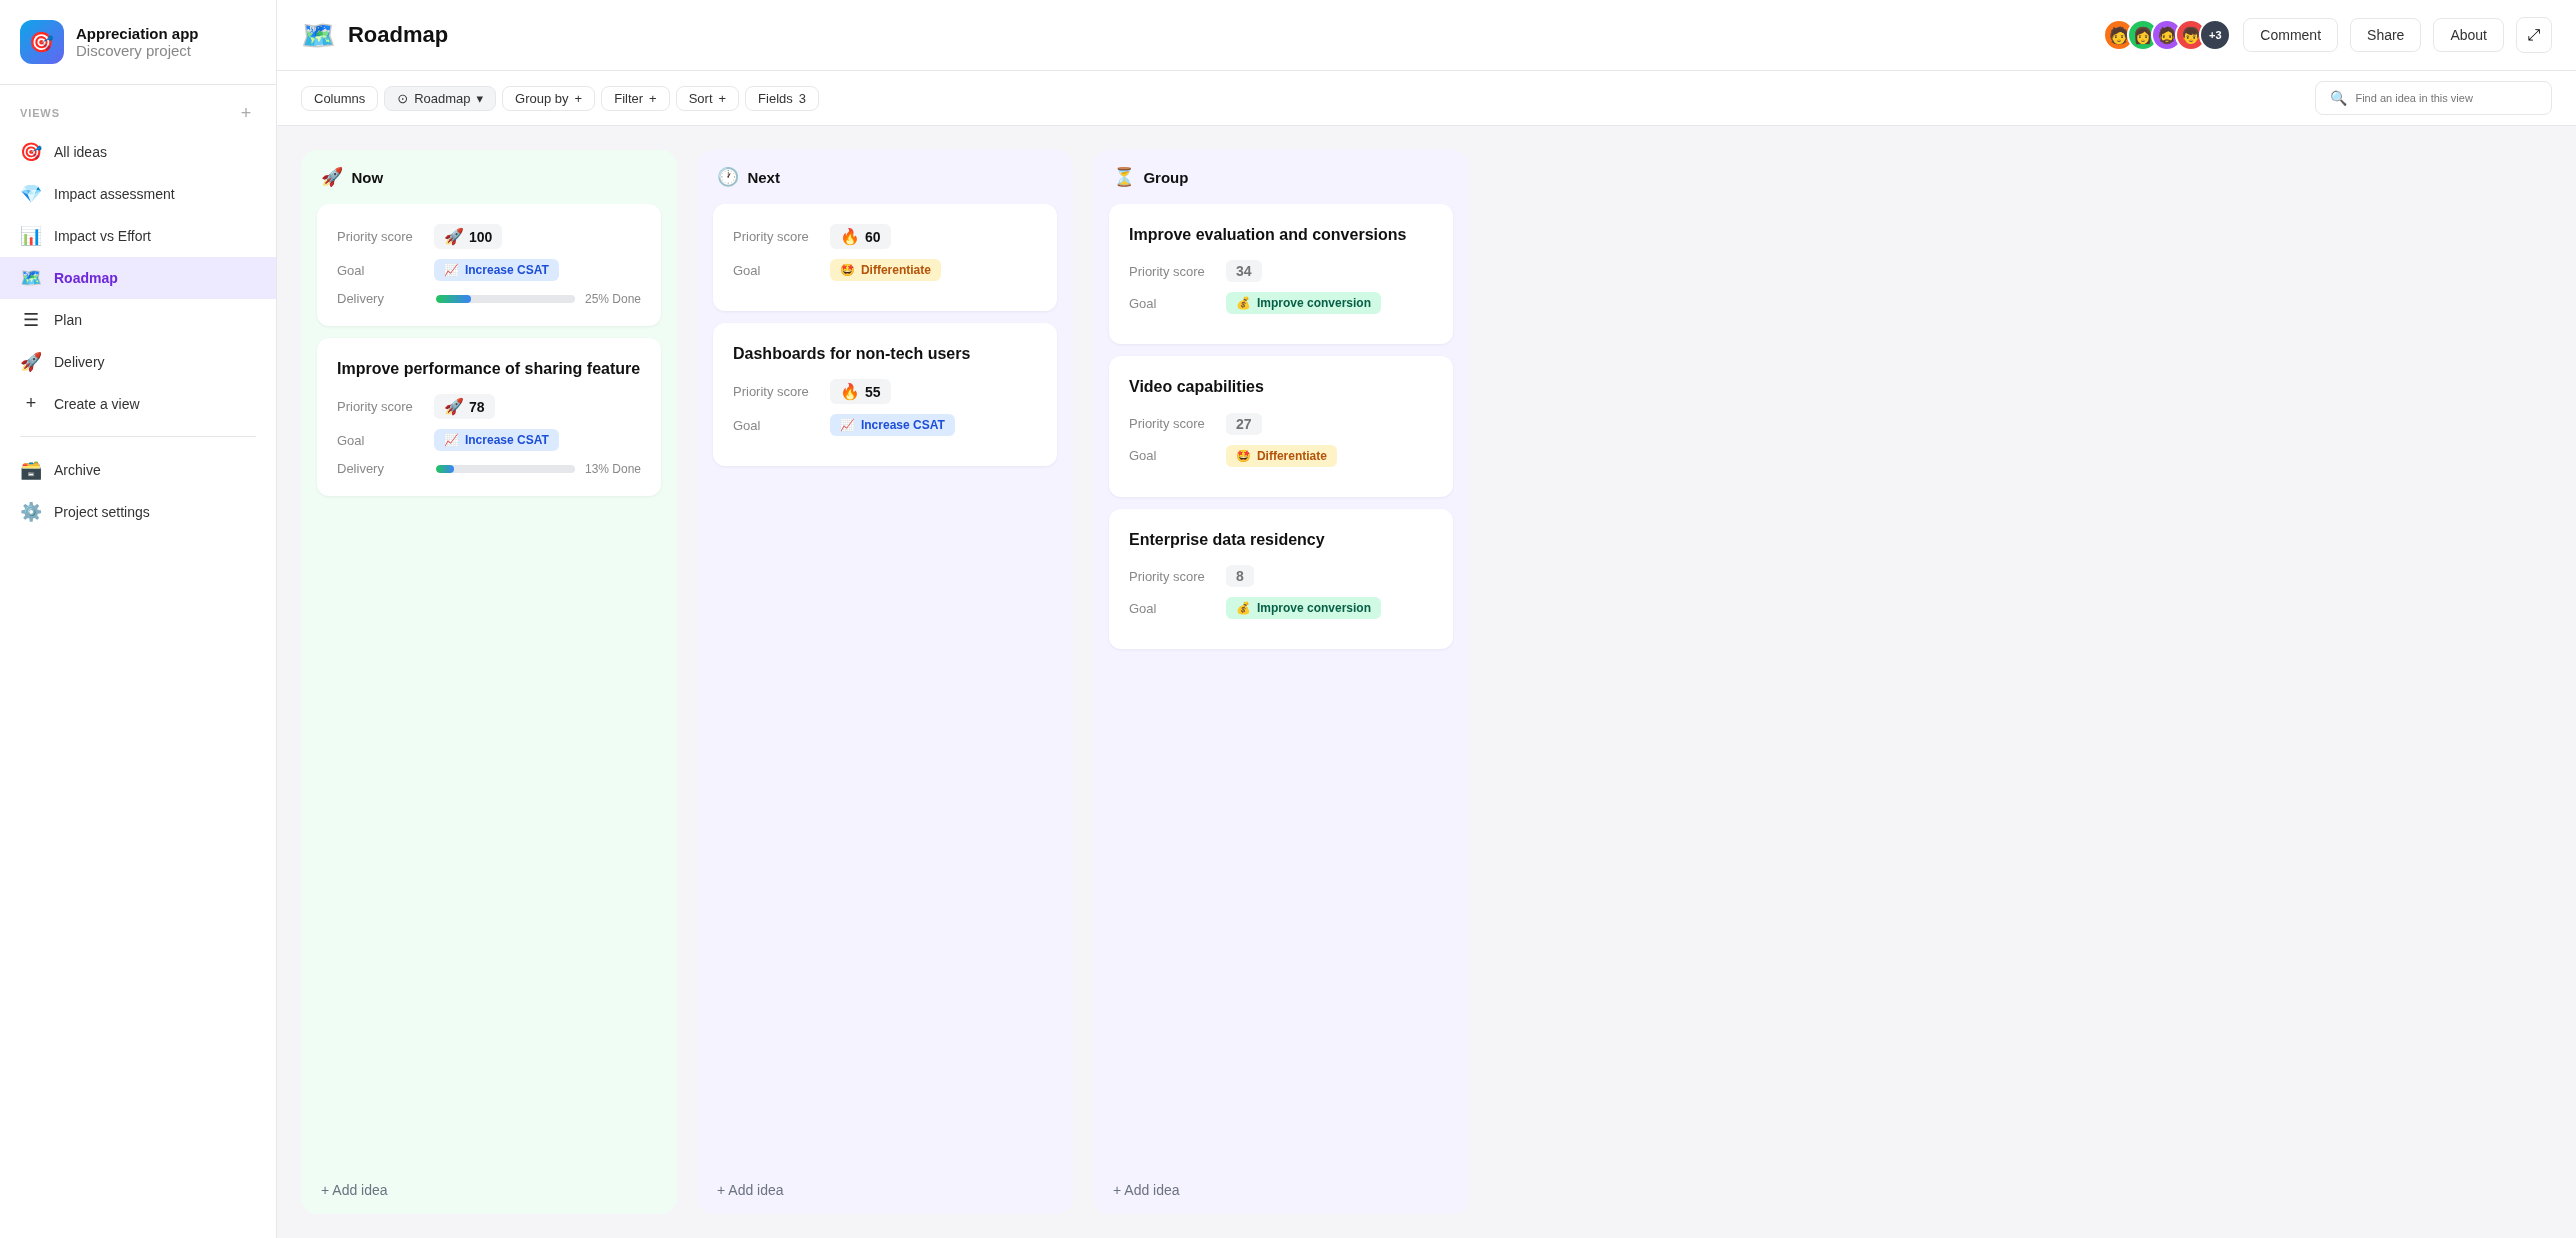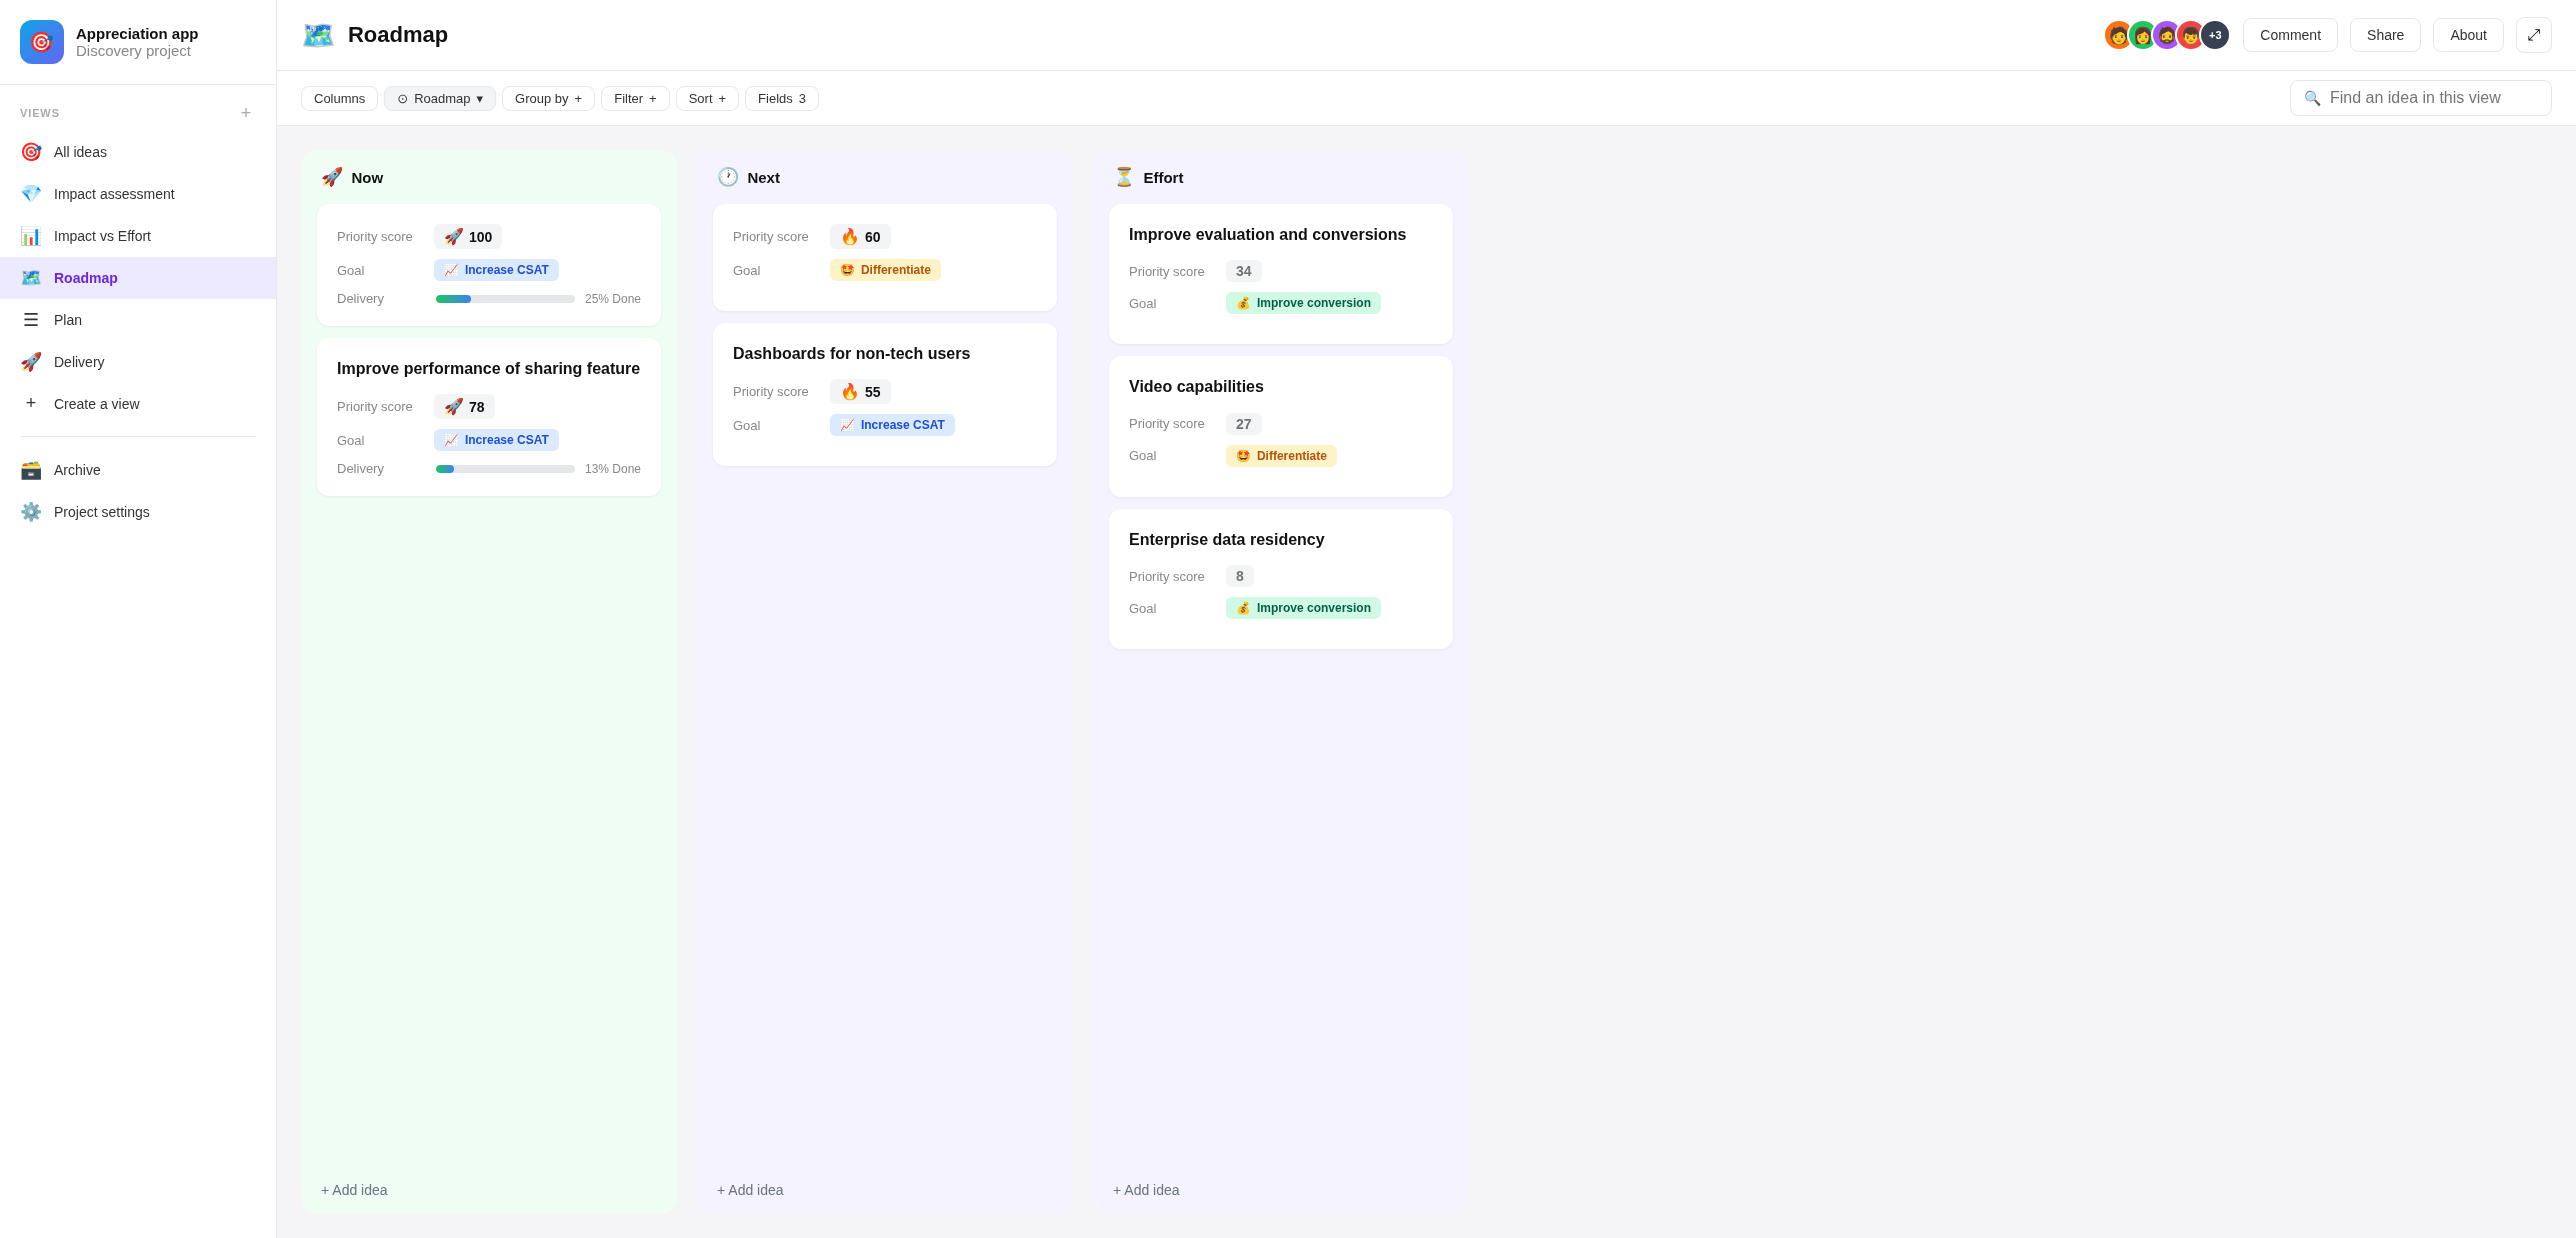"Find an idea in this" .search-box input { font-size: 16px -> 11px }
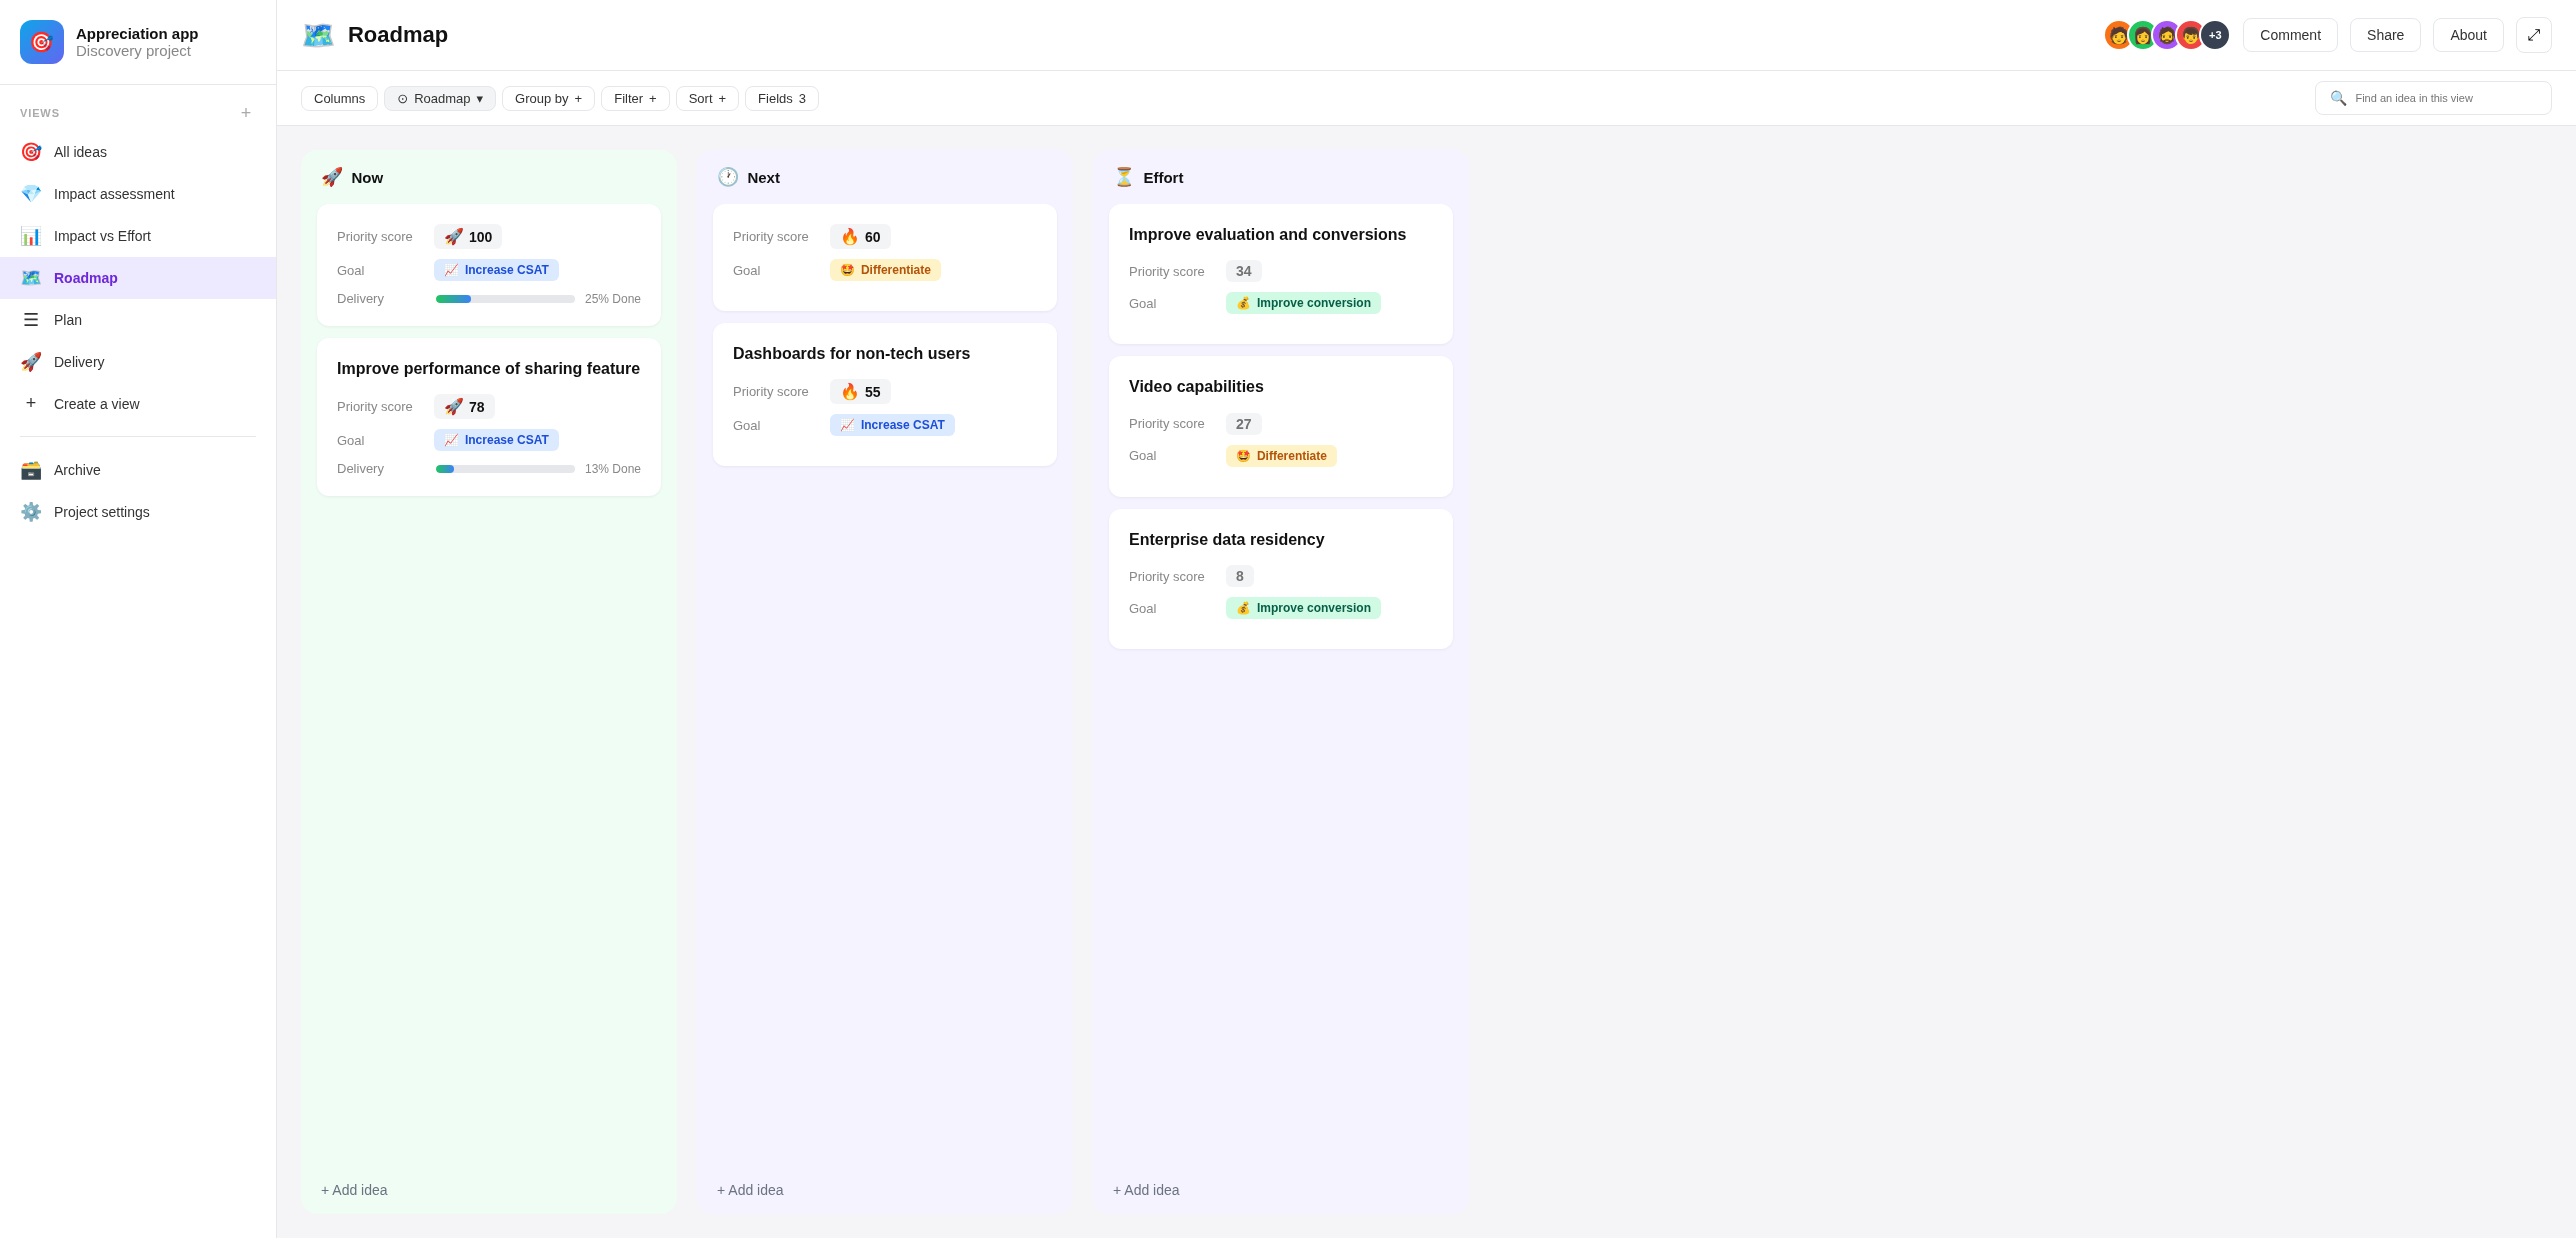"Effort" span { text: Effort -> Group }
